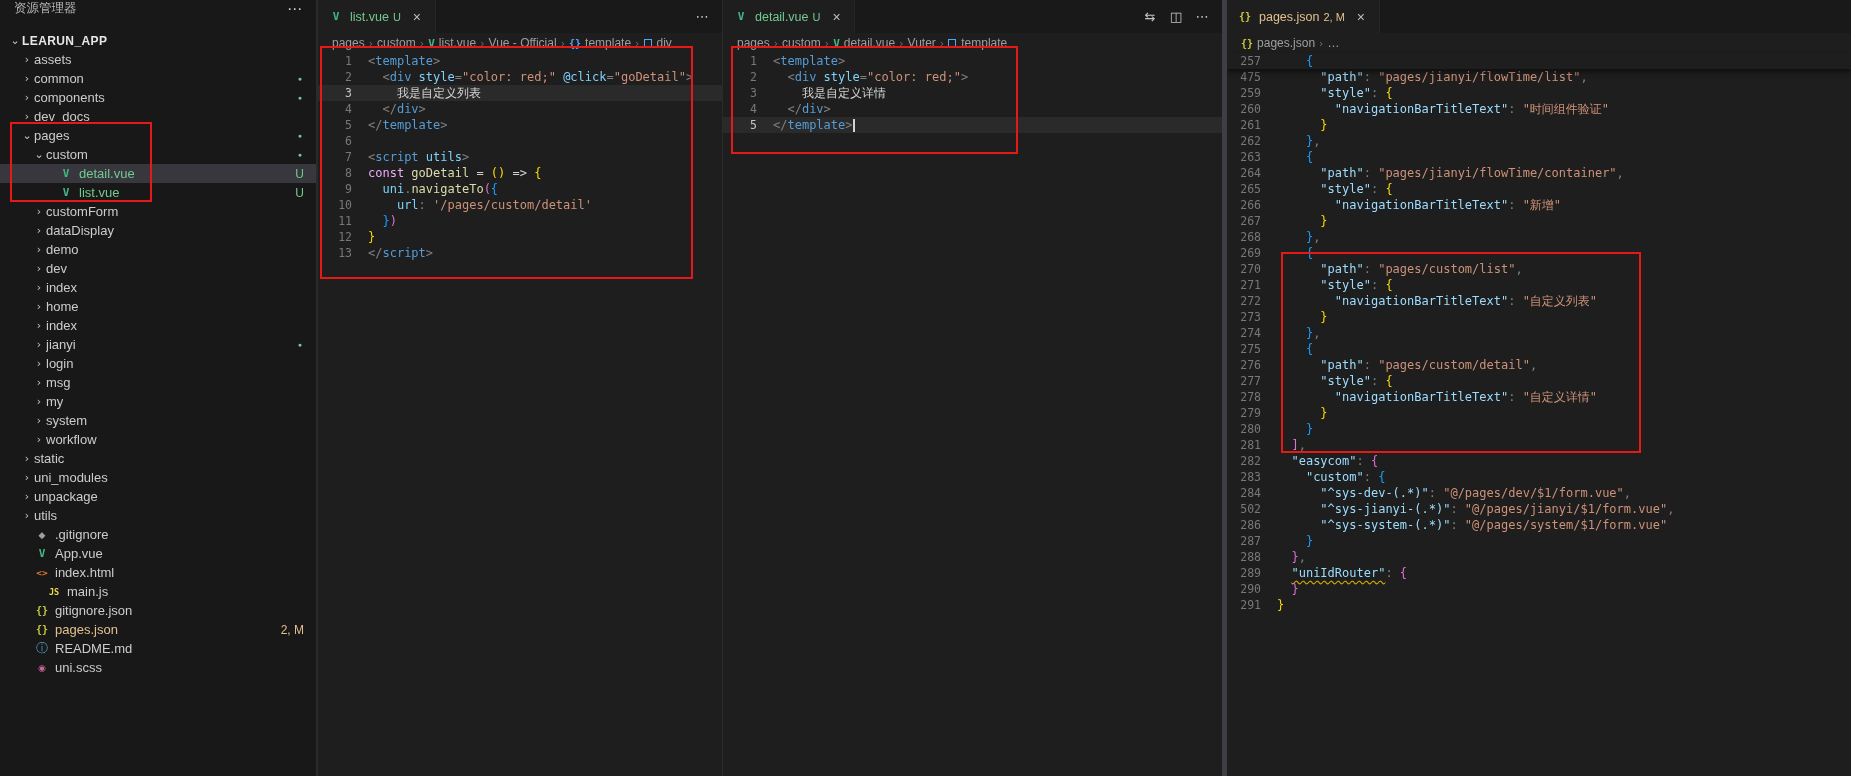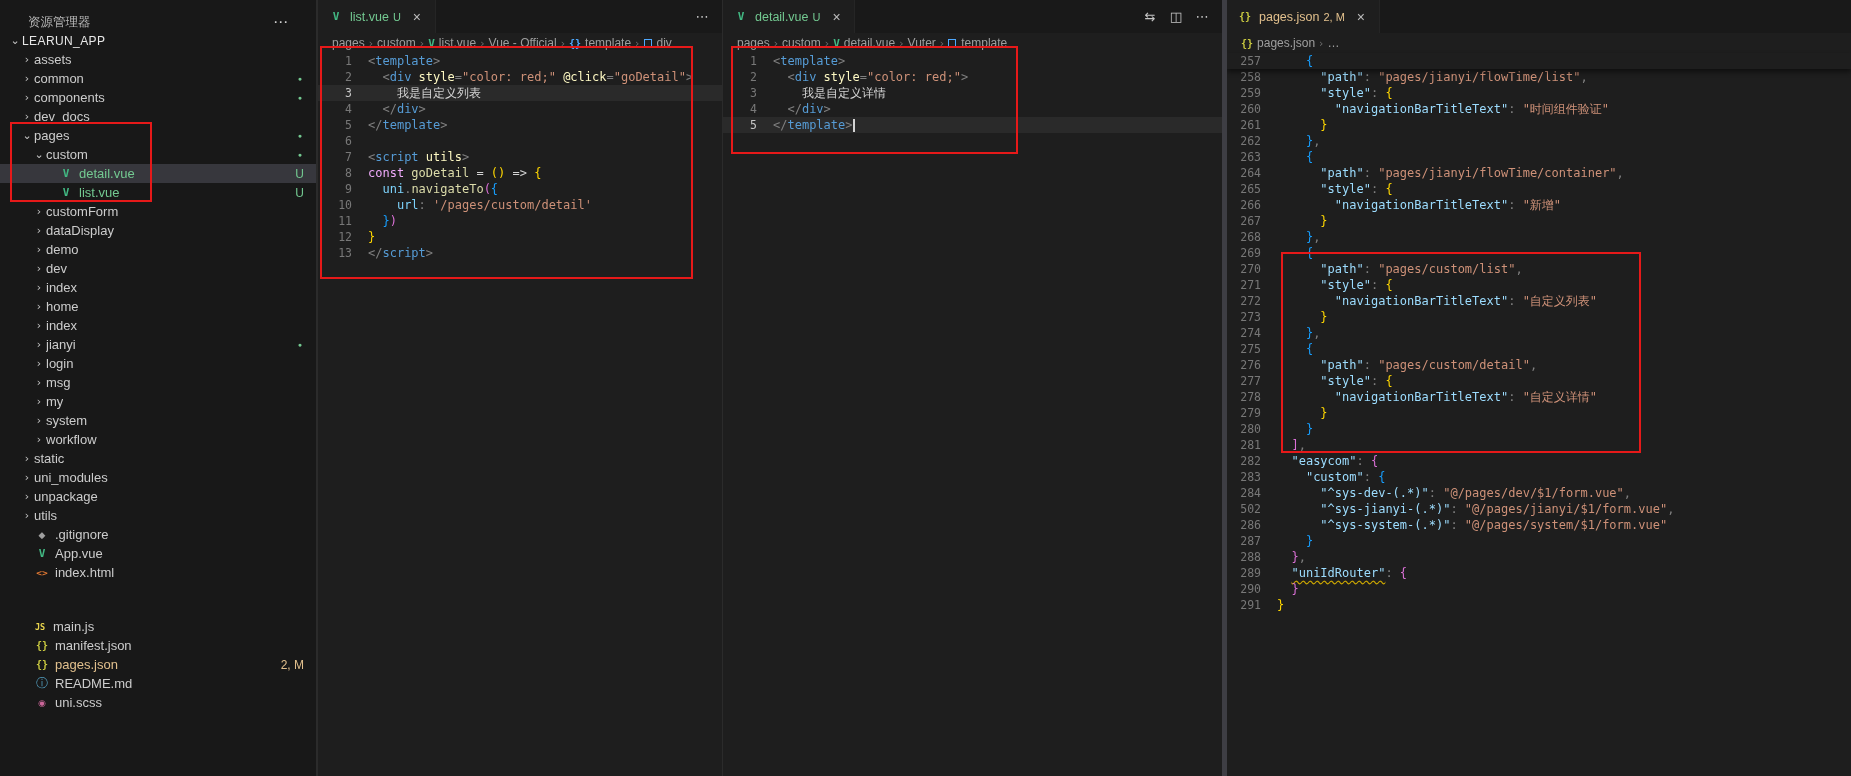"资源管理器" .sb-header { align-items: flex-end -> flex-start; padding: 0 28px -> 0 14px }
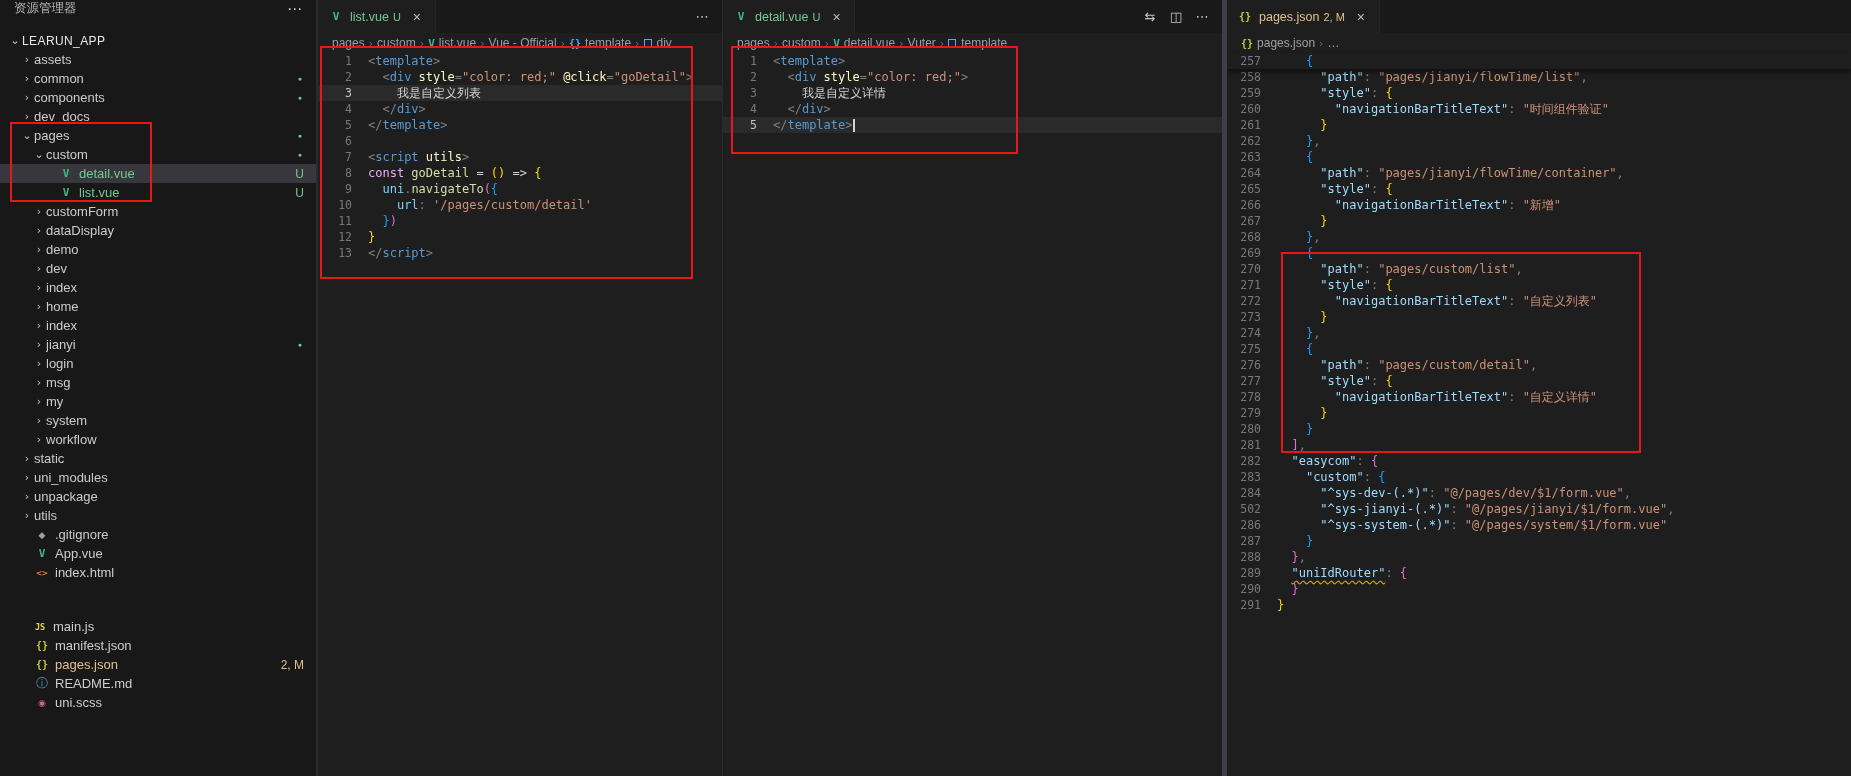"LEARUN_APP" .root-label { font-weight: normal -> bold }
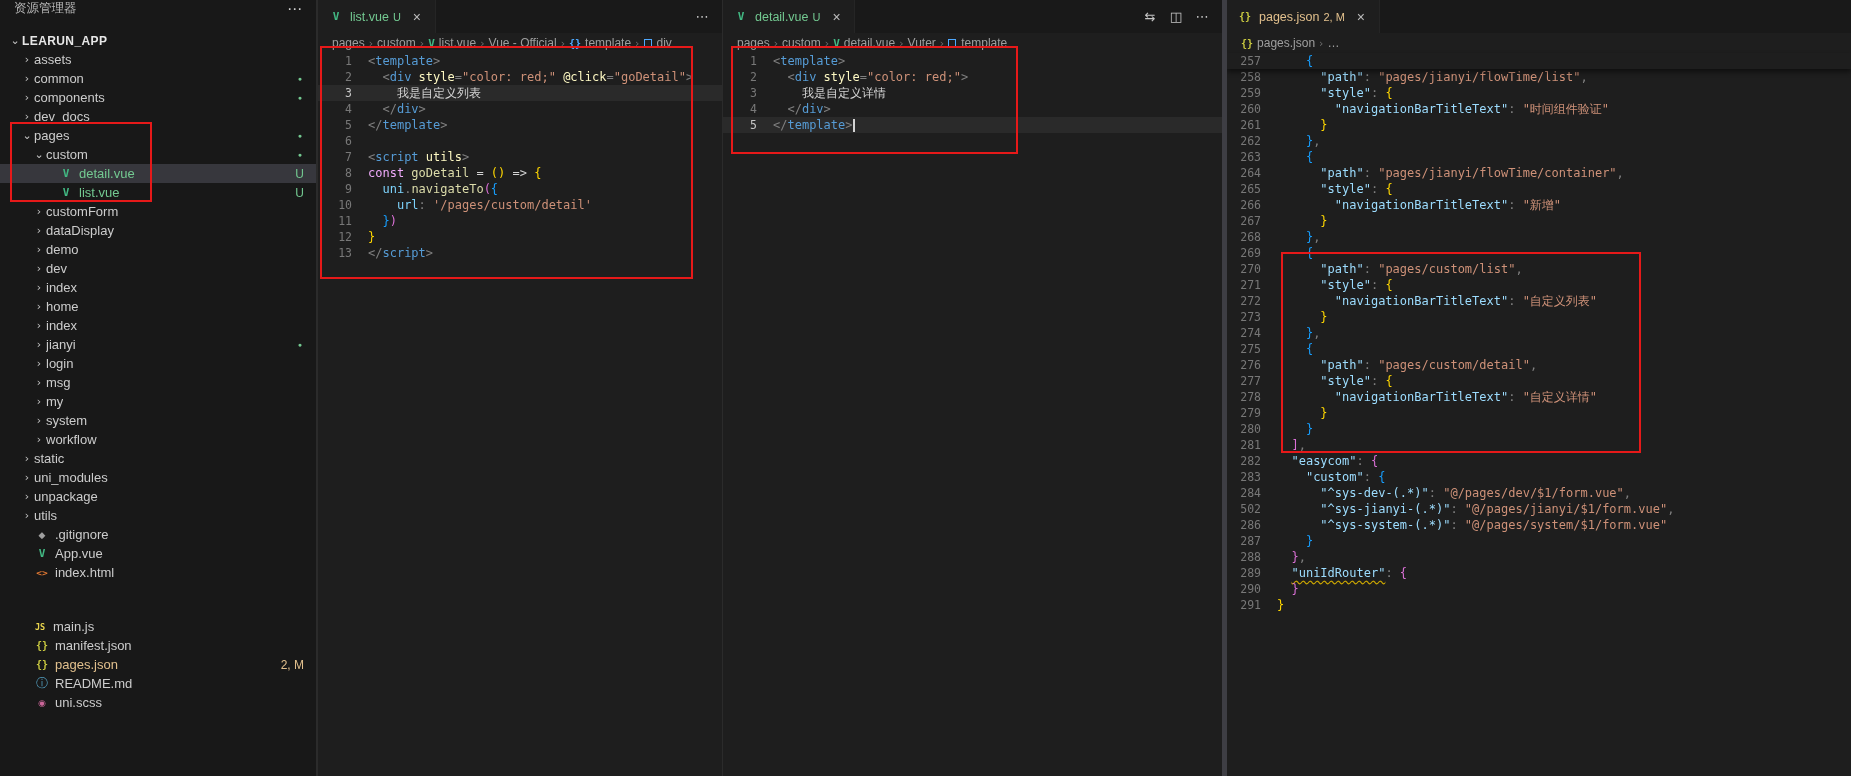"style" .tk-attr { color: #fef9c3 -> #7dd3fc }
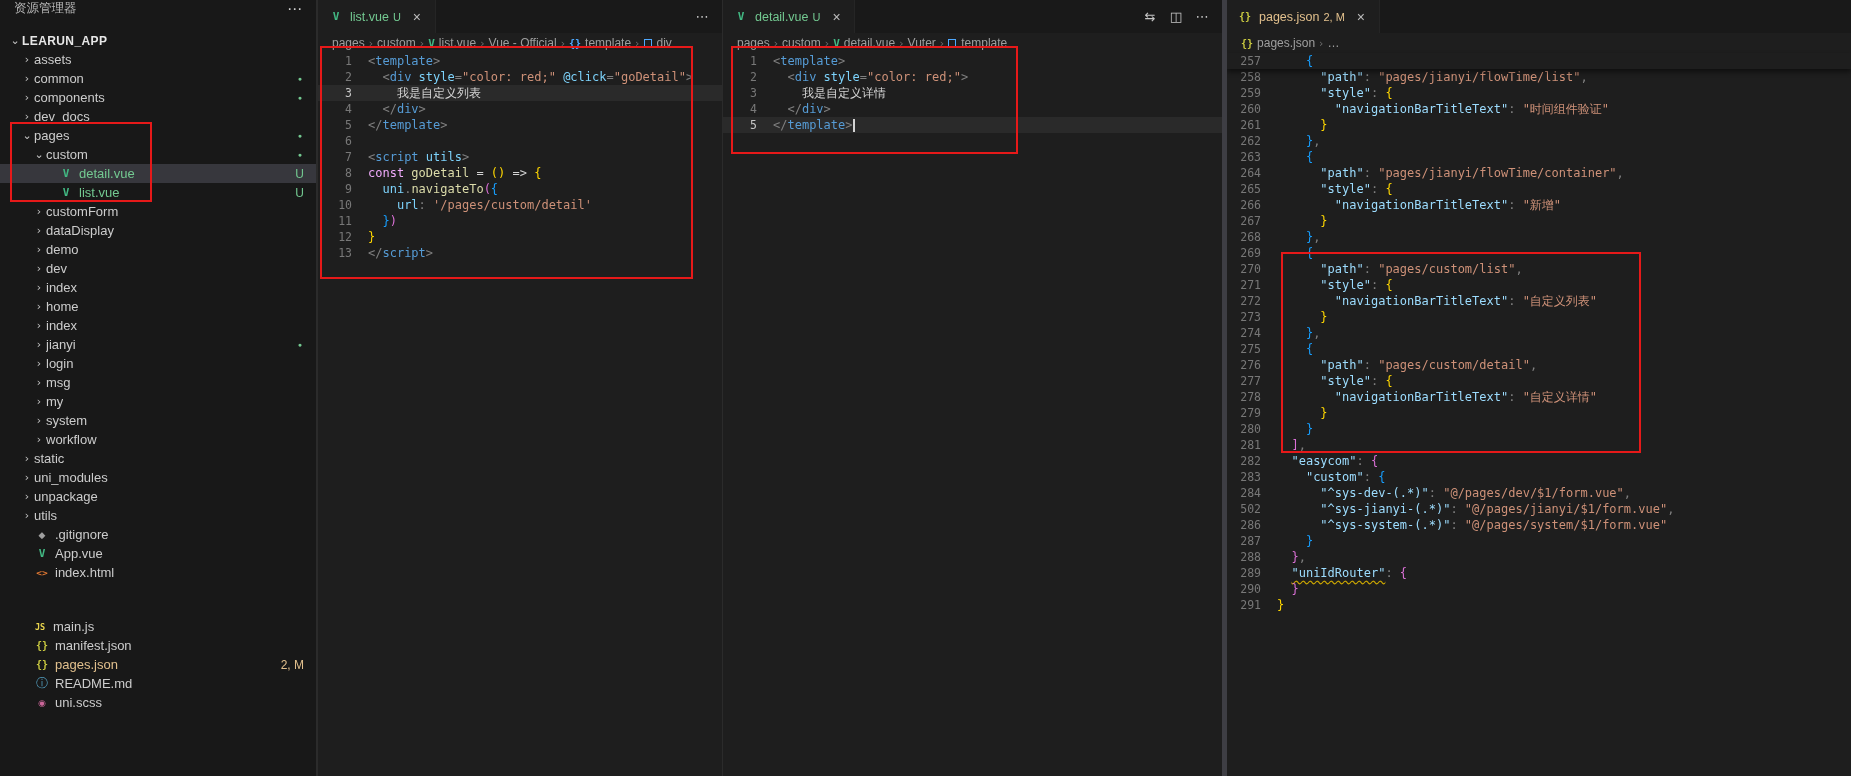"258" span.ln { text: 258 -> 475 }
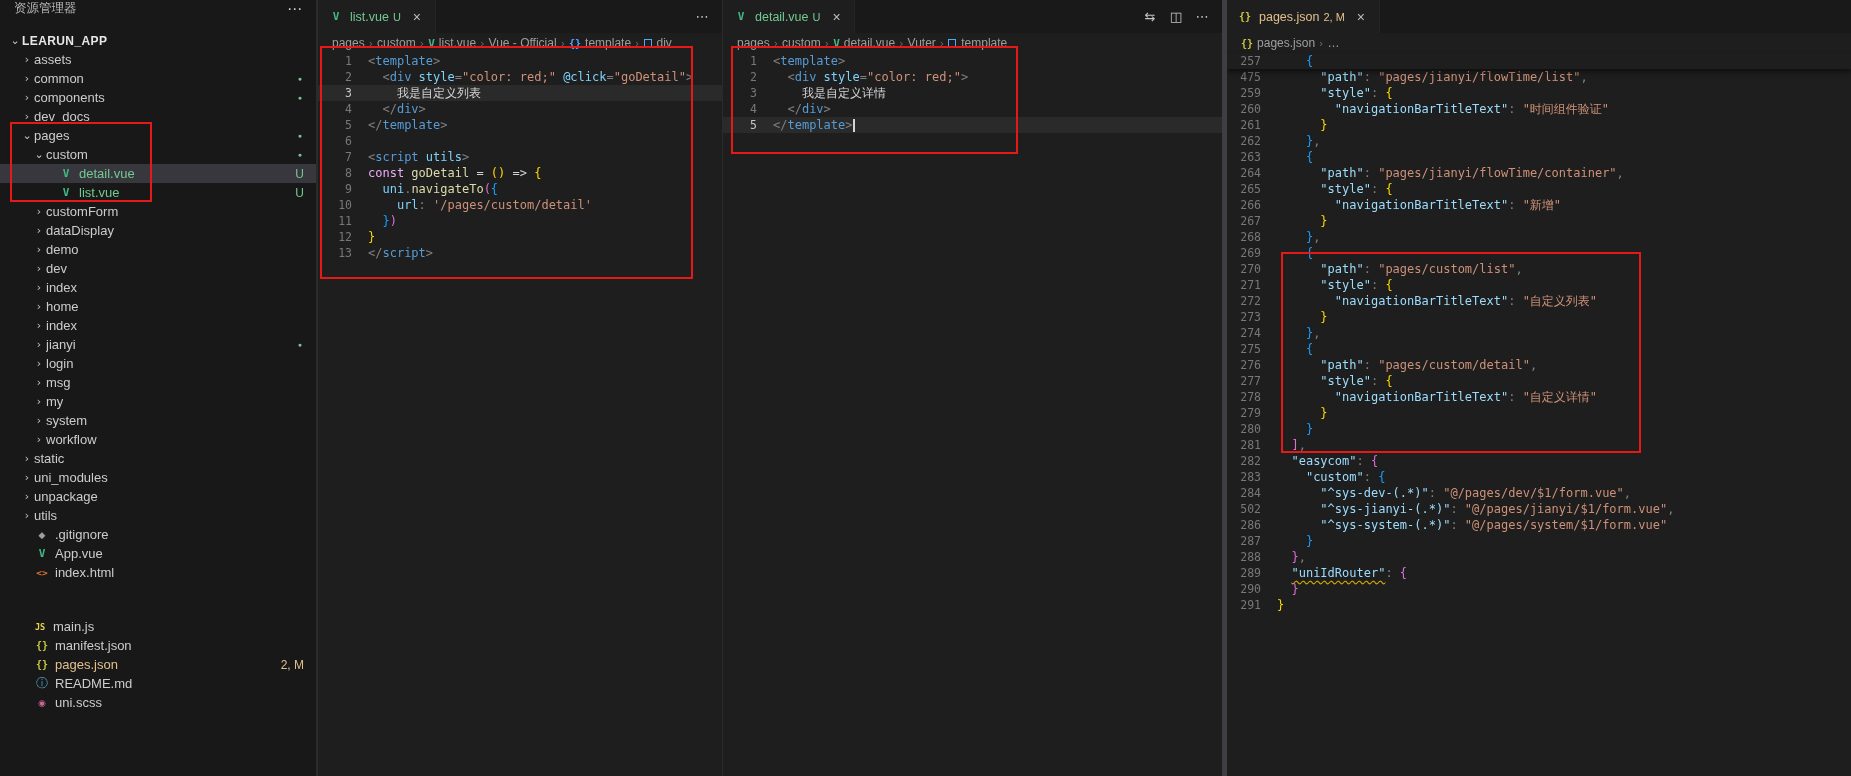"JS" div.row { margin-top: 35px -> none; padding-left: 32px -> 46px }
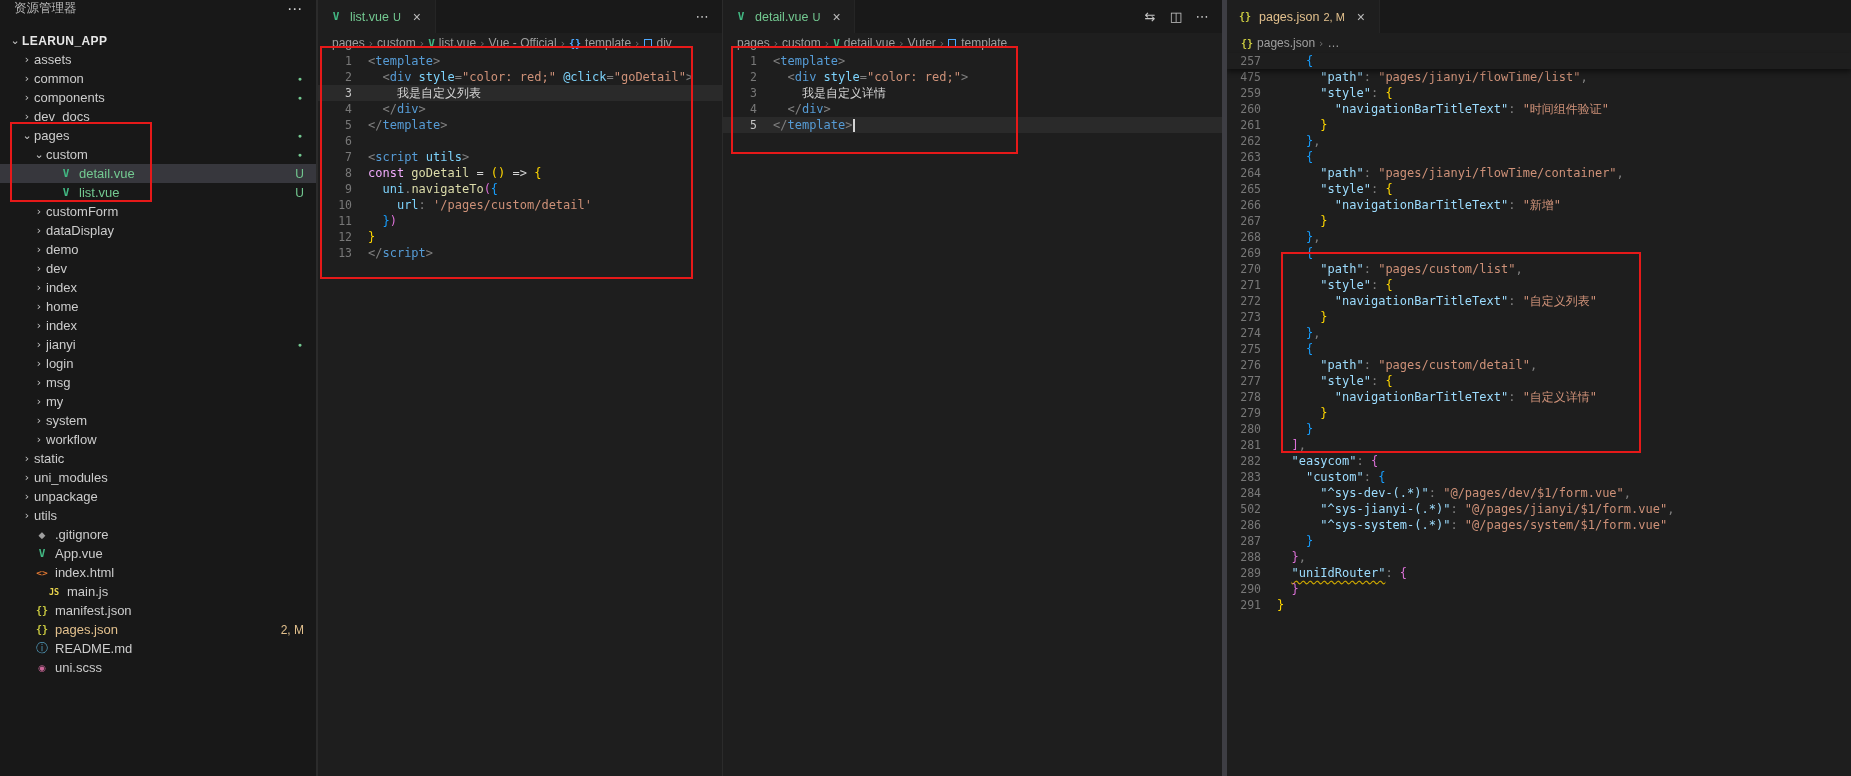"manifest.json" span.lbl { text: manifest.json -> gitignore.json }
